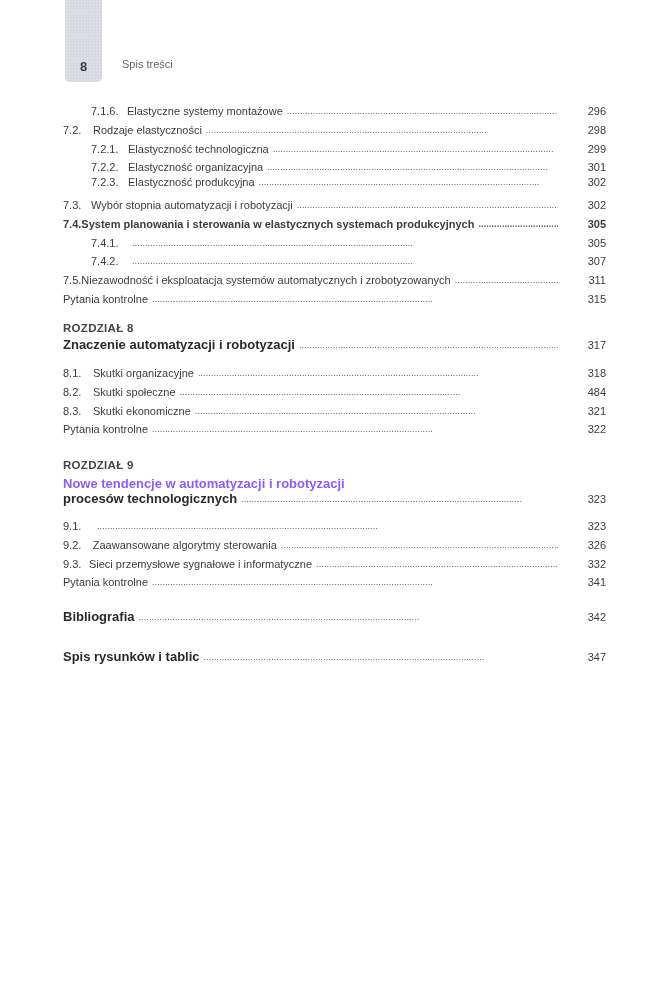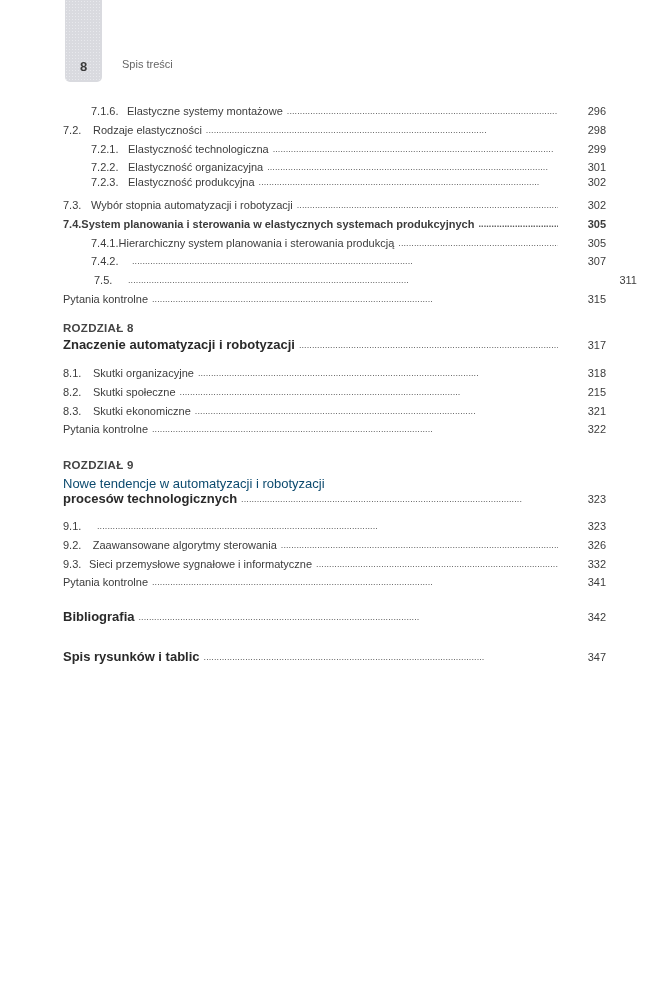"Hierarchiczny system planowania i" span.title { html: <span>Hierarchiczny system planowania i sterowania produkcją</span> -> none }
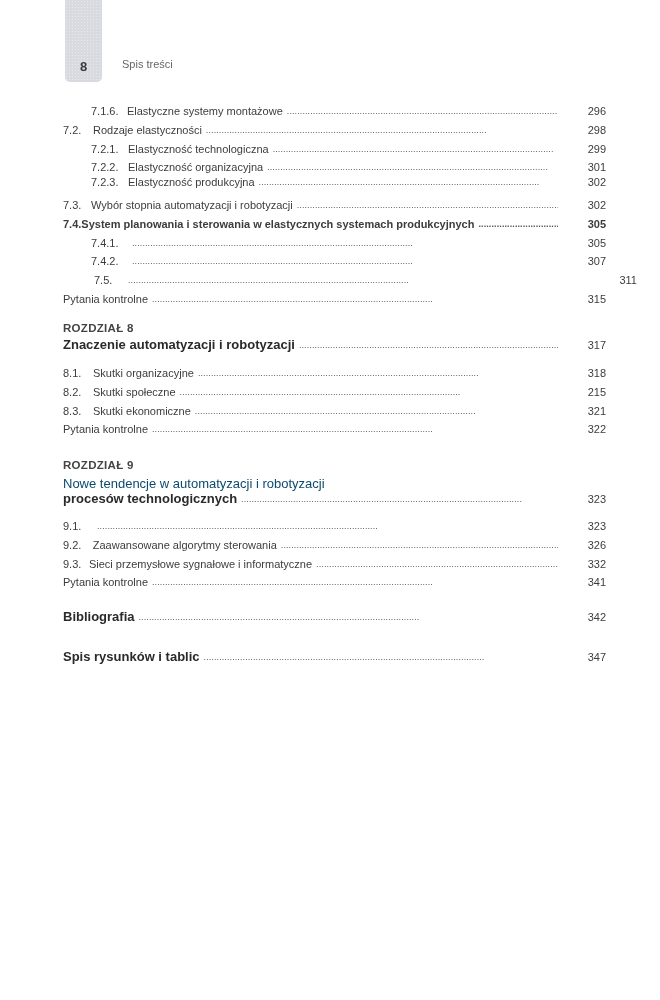"7.5." div.row { margin-left: 31px -> none }
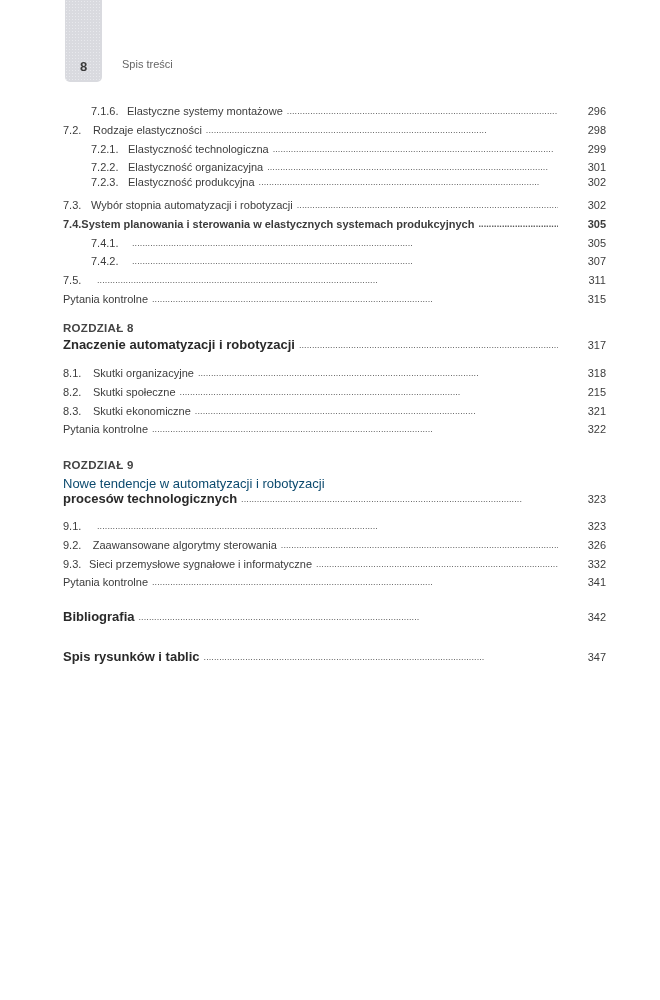"Niezawodność i eksploatacja systemów" span.title { html: none -> <span>Niezawodność i eksploatacja systemów automatycznych i zrobotyzowanych</span> }
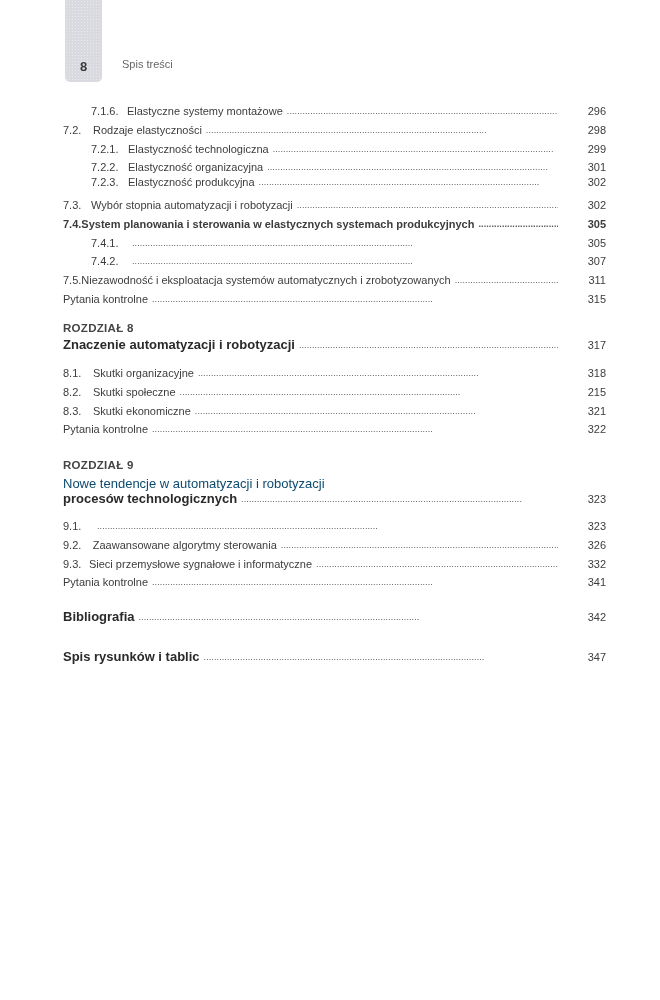"215" span.page { text: 215 -> 484 }
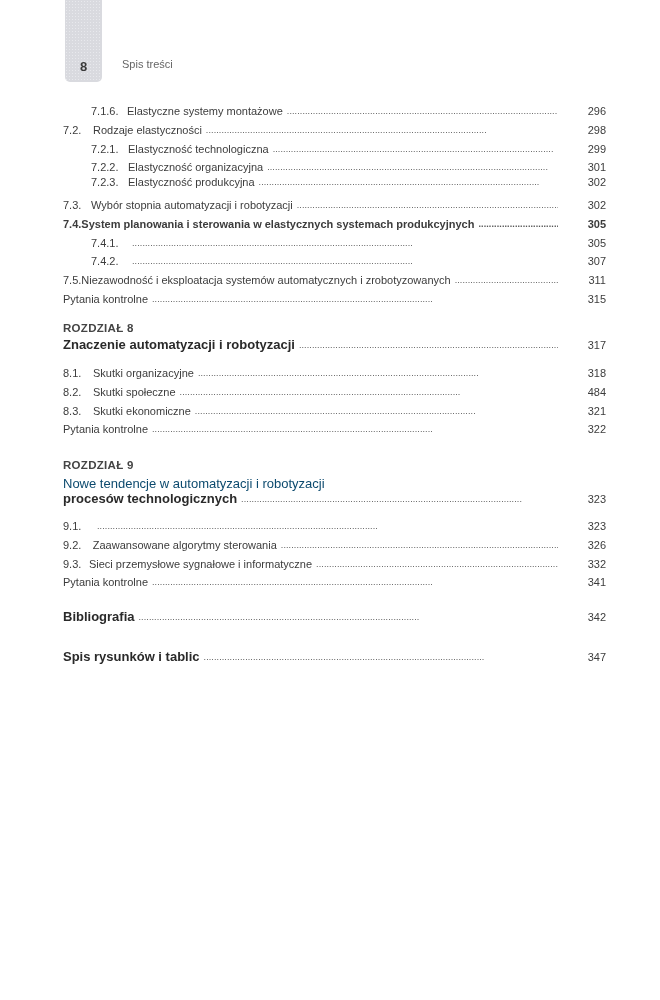"Nowe tendencje w automatyzacji i" .chapter-title { color: #0c4a6e -> #8b5cf6; font-weight: normal -> bold }
